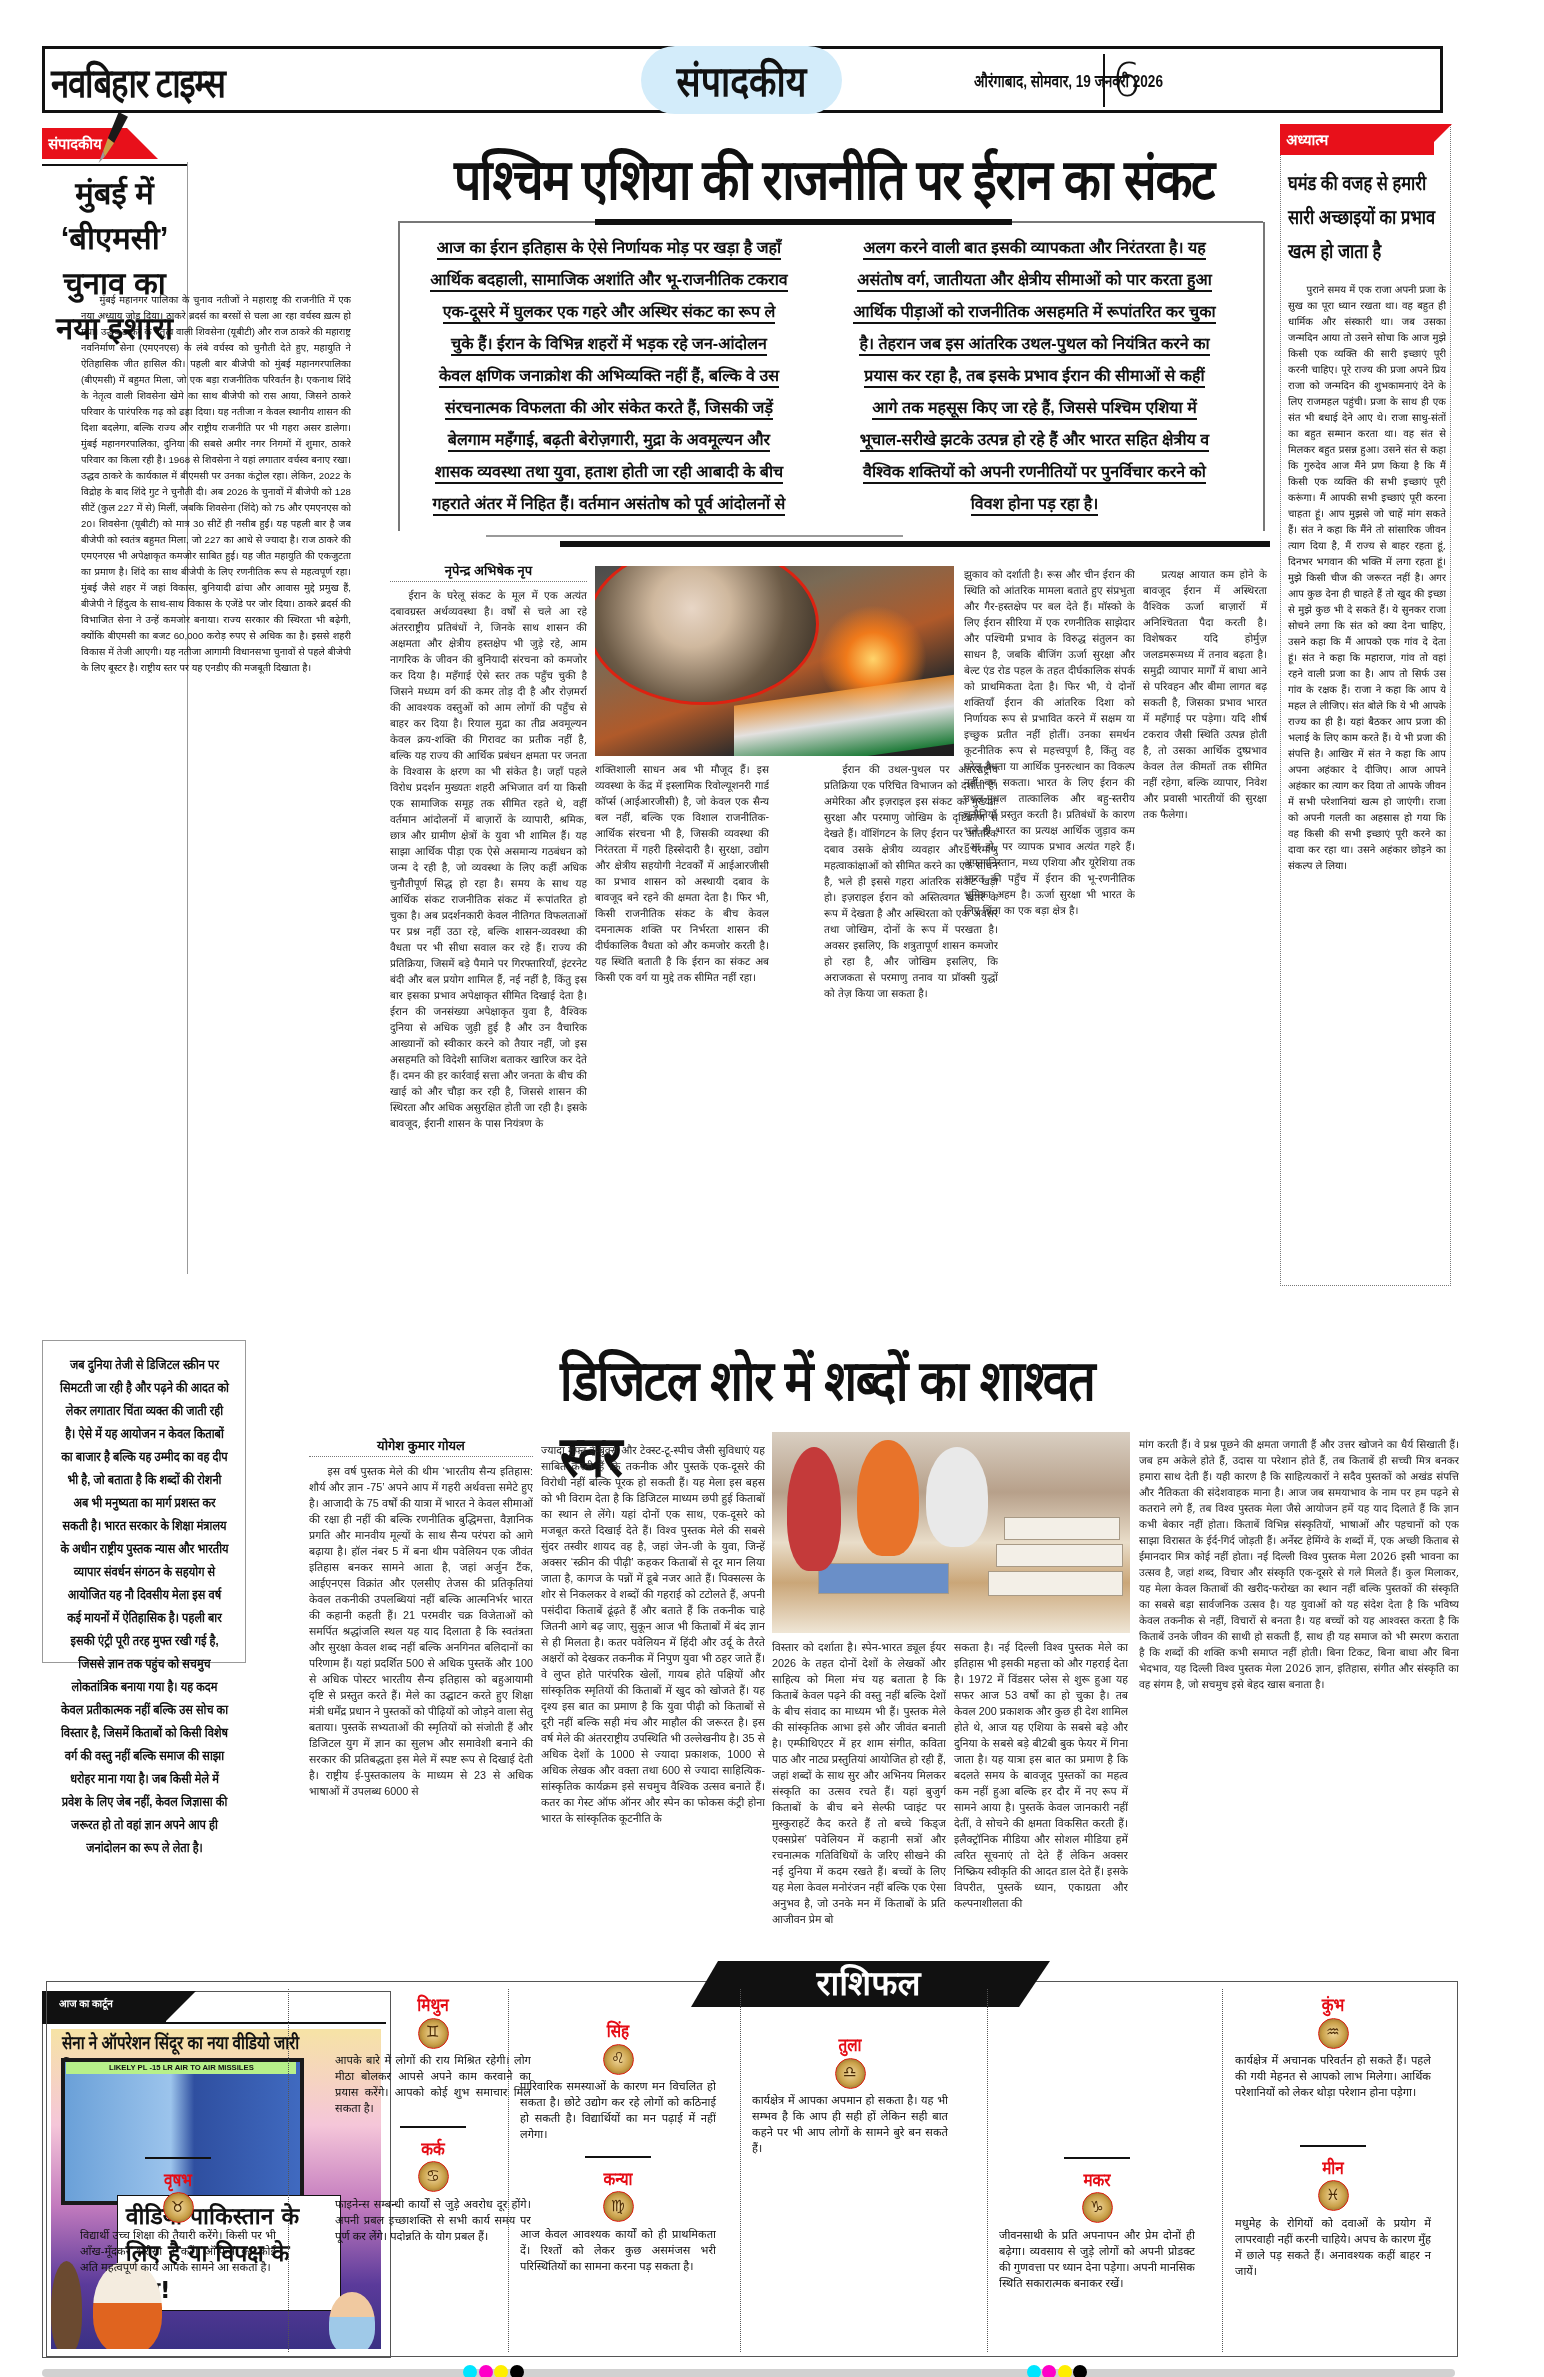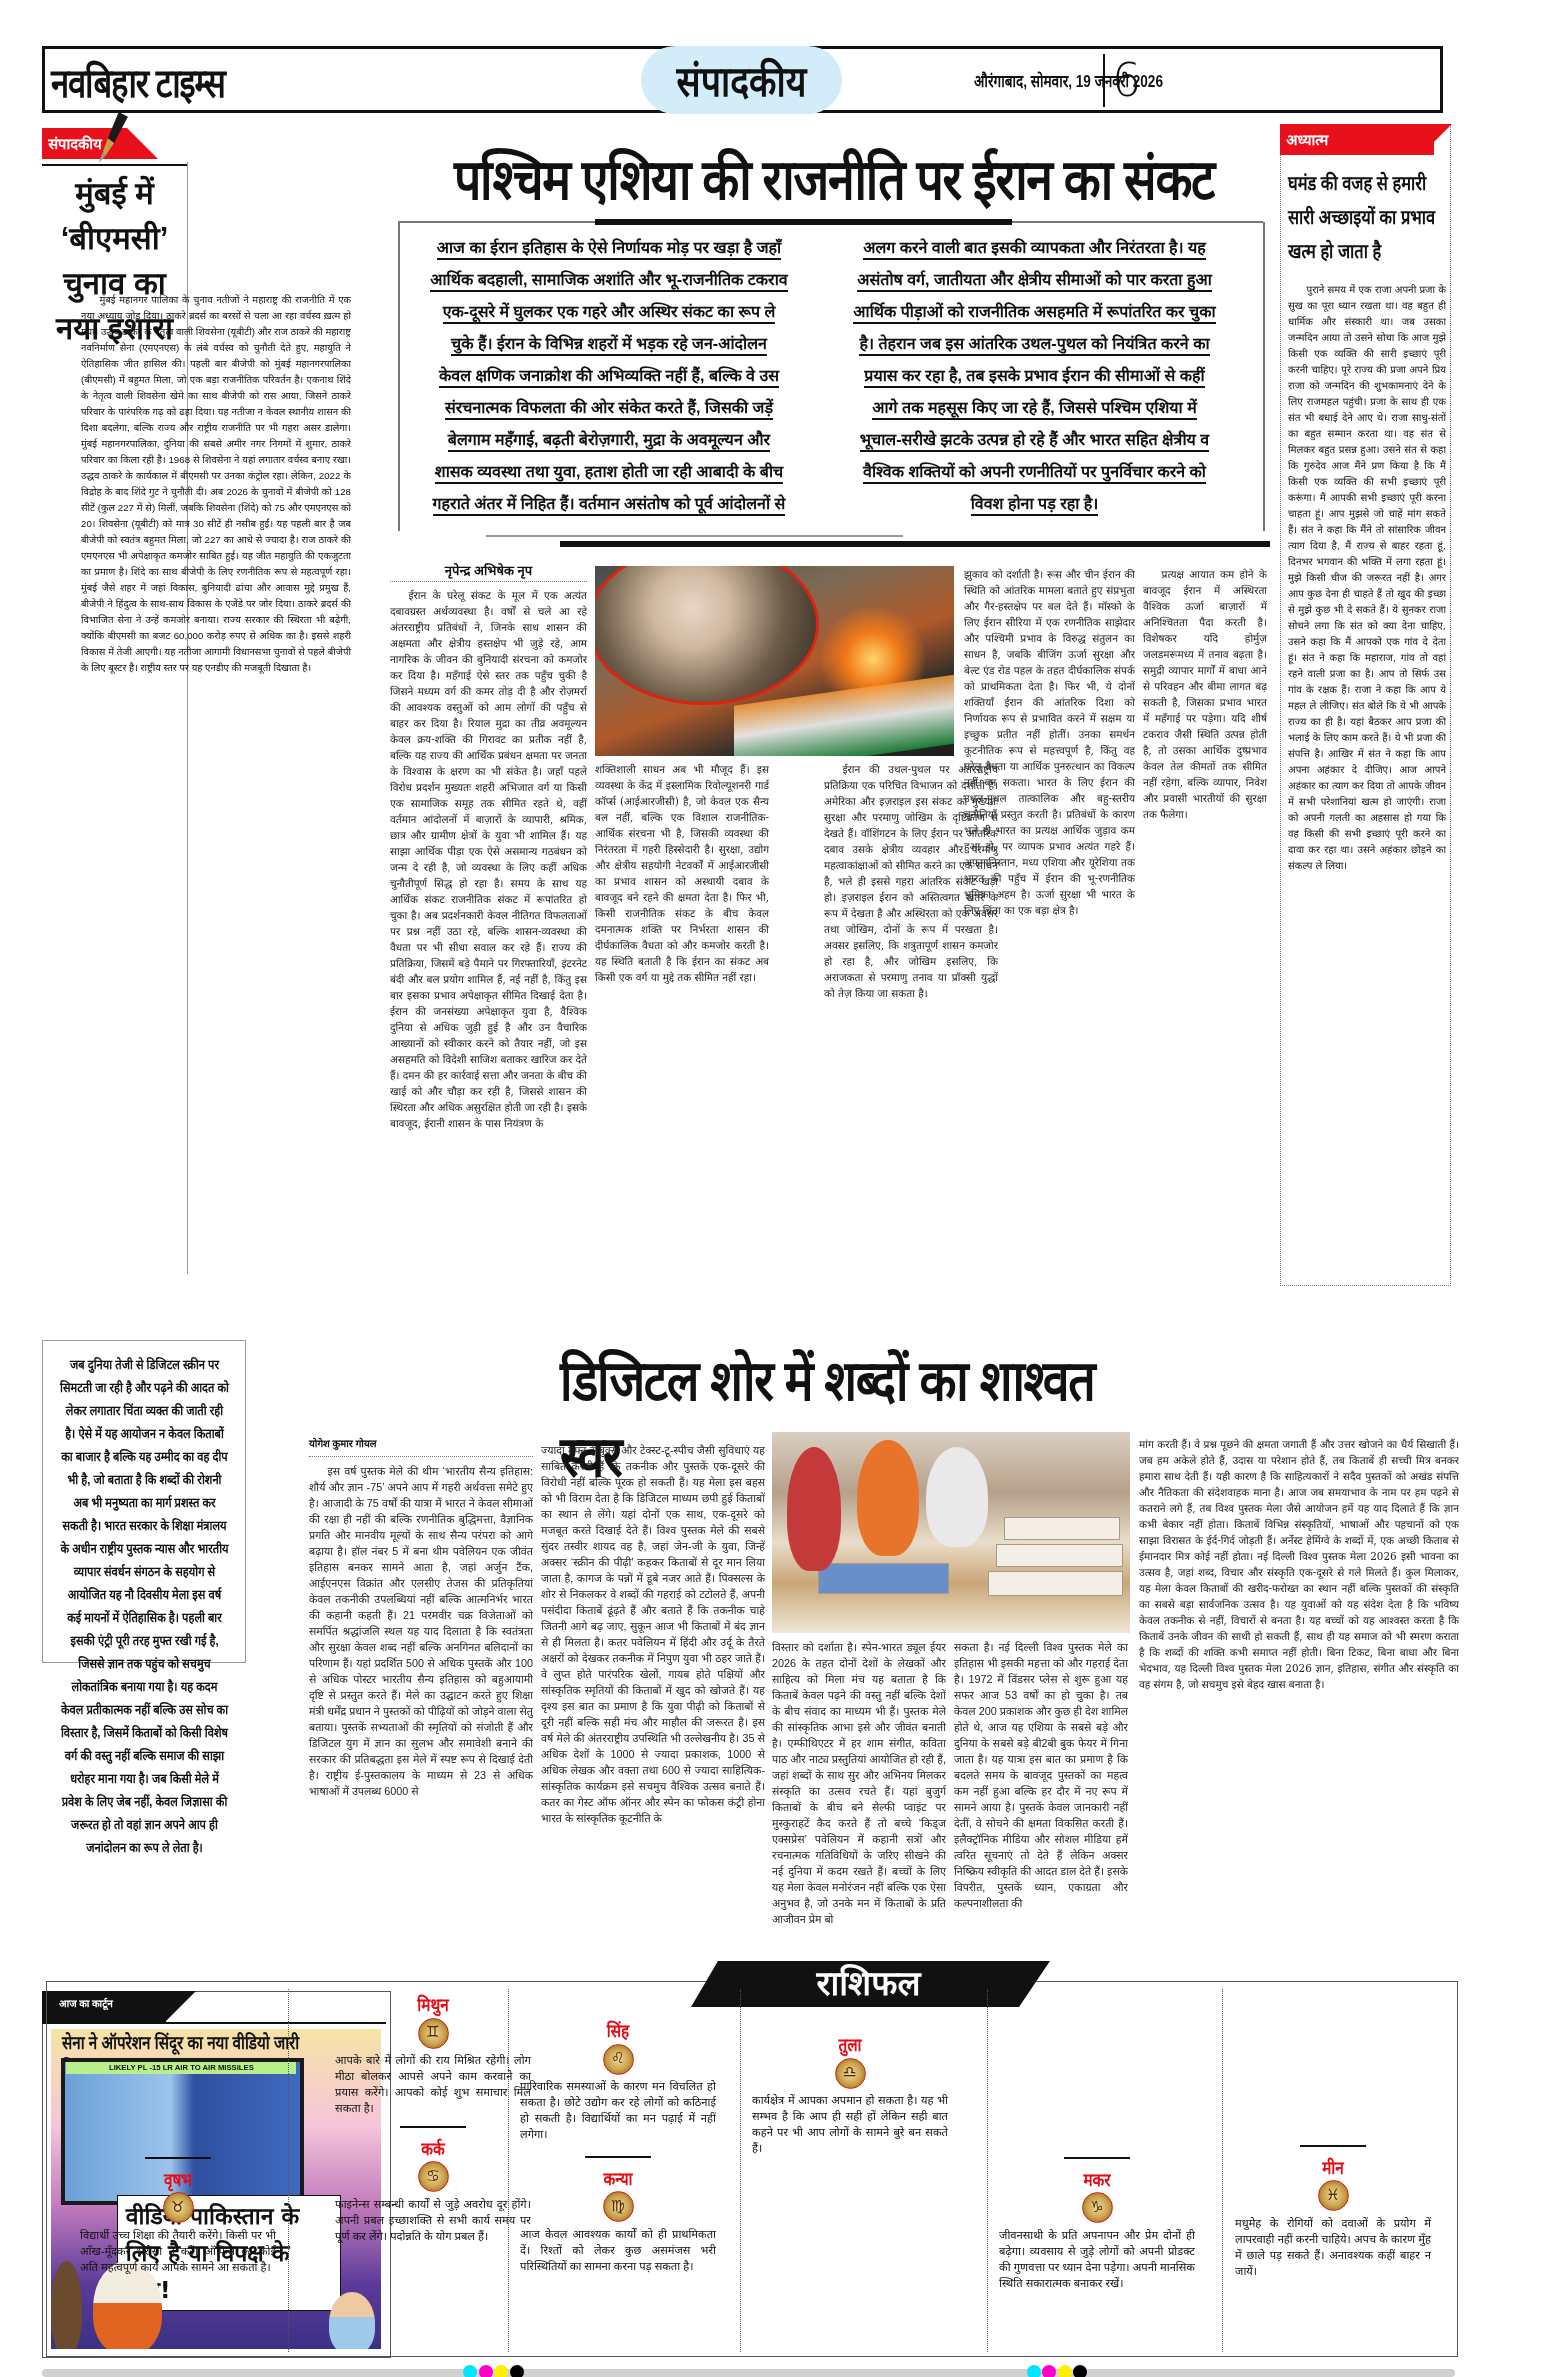"योगेश कुमार गोयल" #dg-byline { font-size: 10px -> 13px; text-align: none -> center }
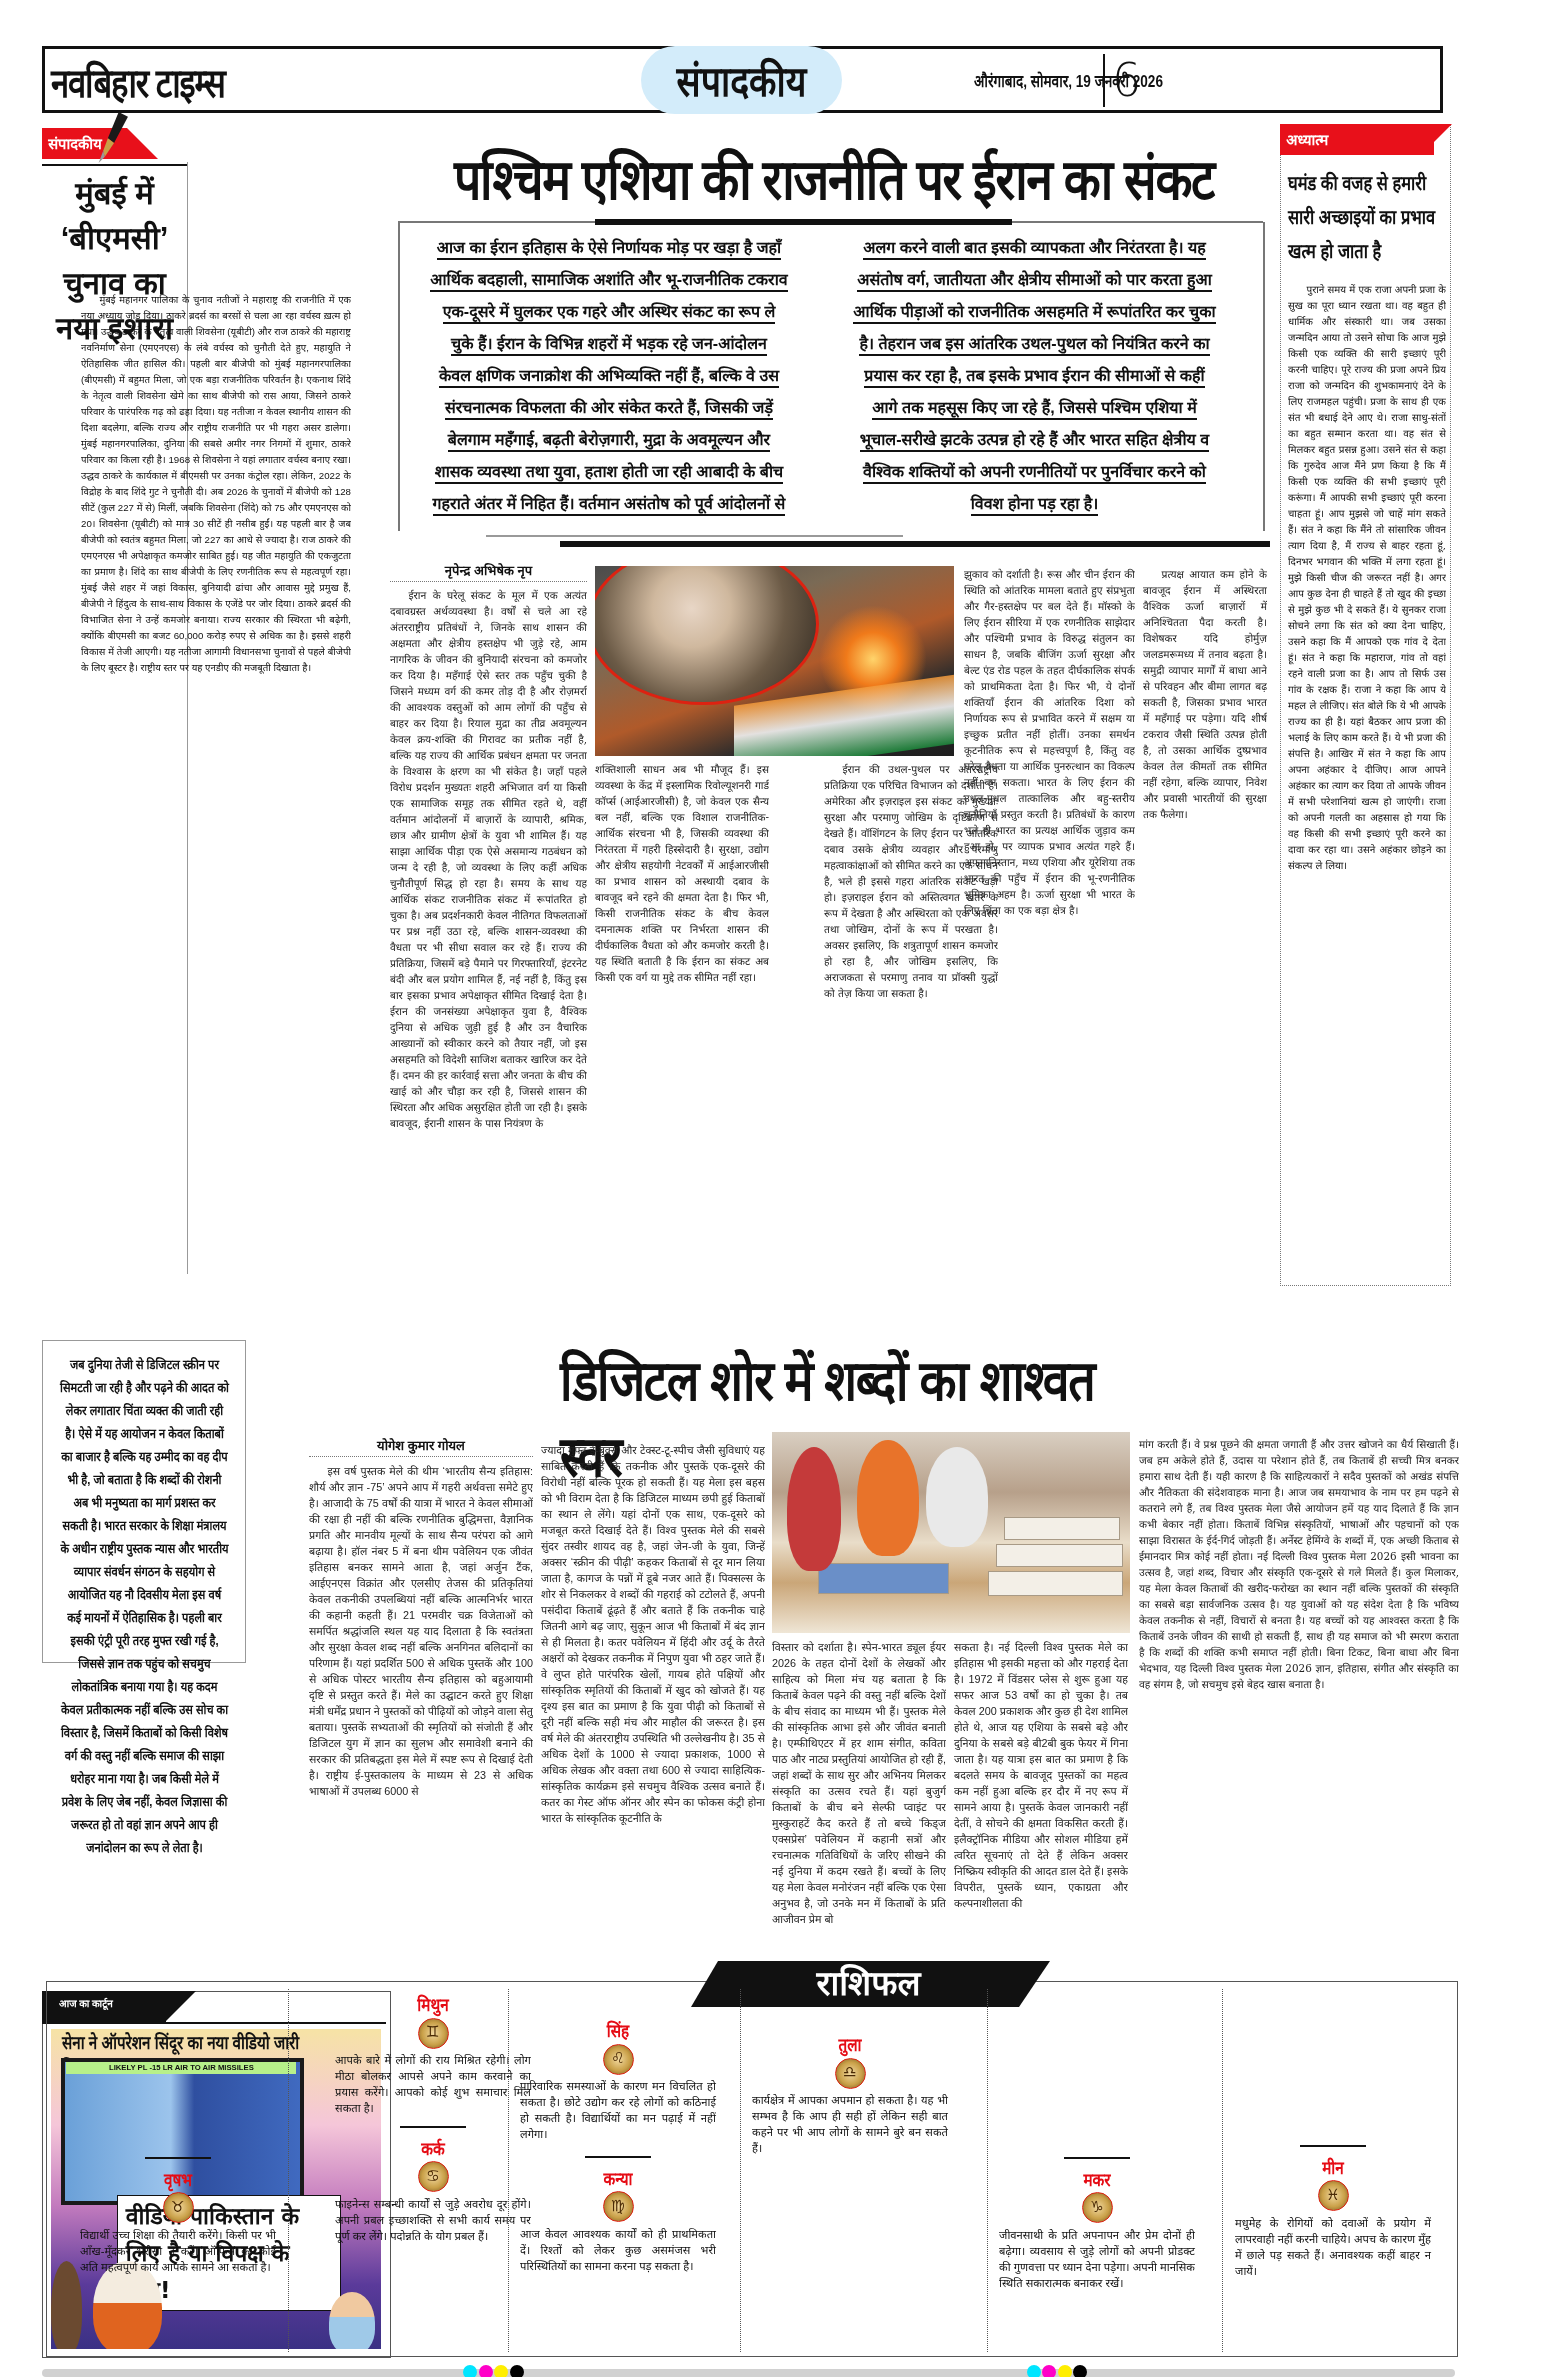"कुंभ" div.rashi { html: none -> <div> <div>कुंभ</div> <span></span> <div>कार्यक्षेत्र में अचानक परिवर्तन हो सकते हैं। पहले की गयी मेहनत से आपको लाभ मिलेगा। आर्थिक परेशानियों को लेकर थोड़ा परेशान होना पड़ेगा।</div> </div> }
